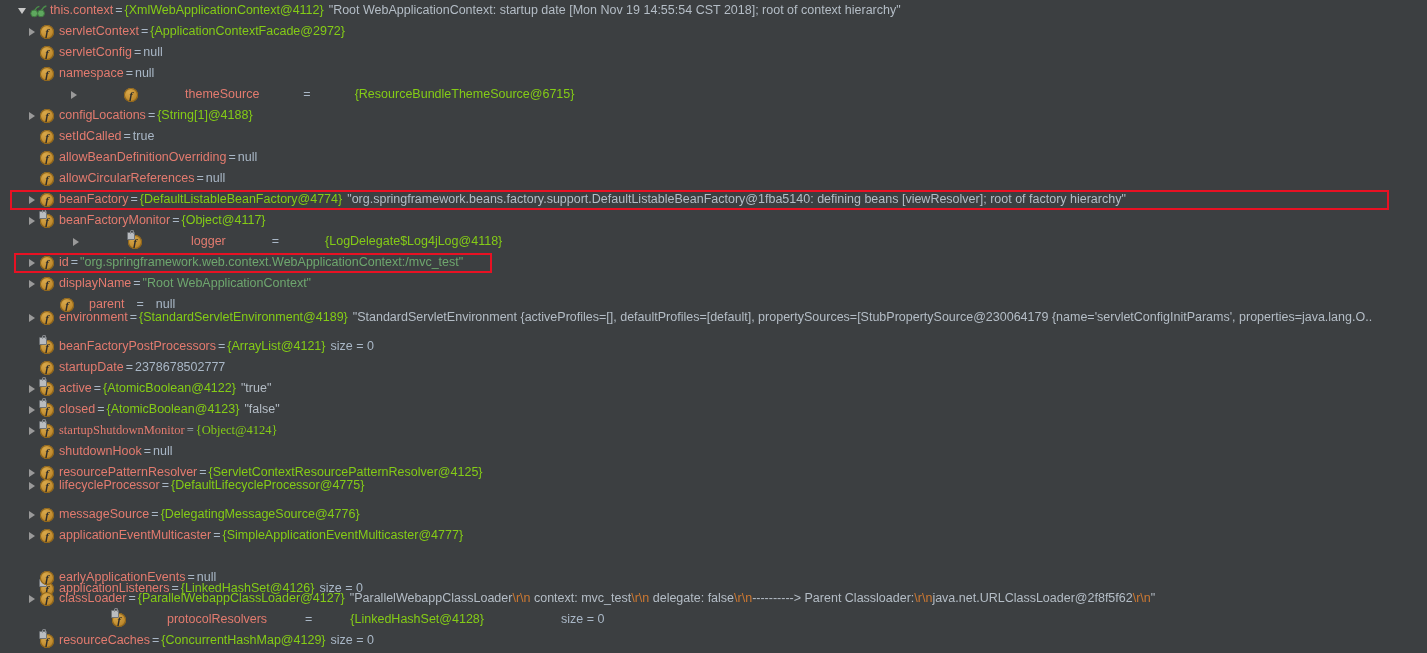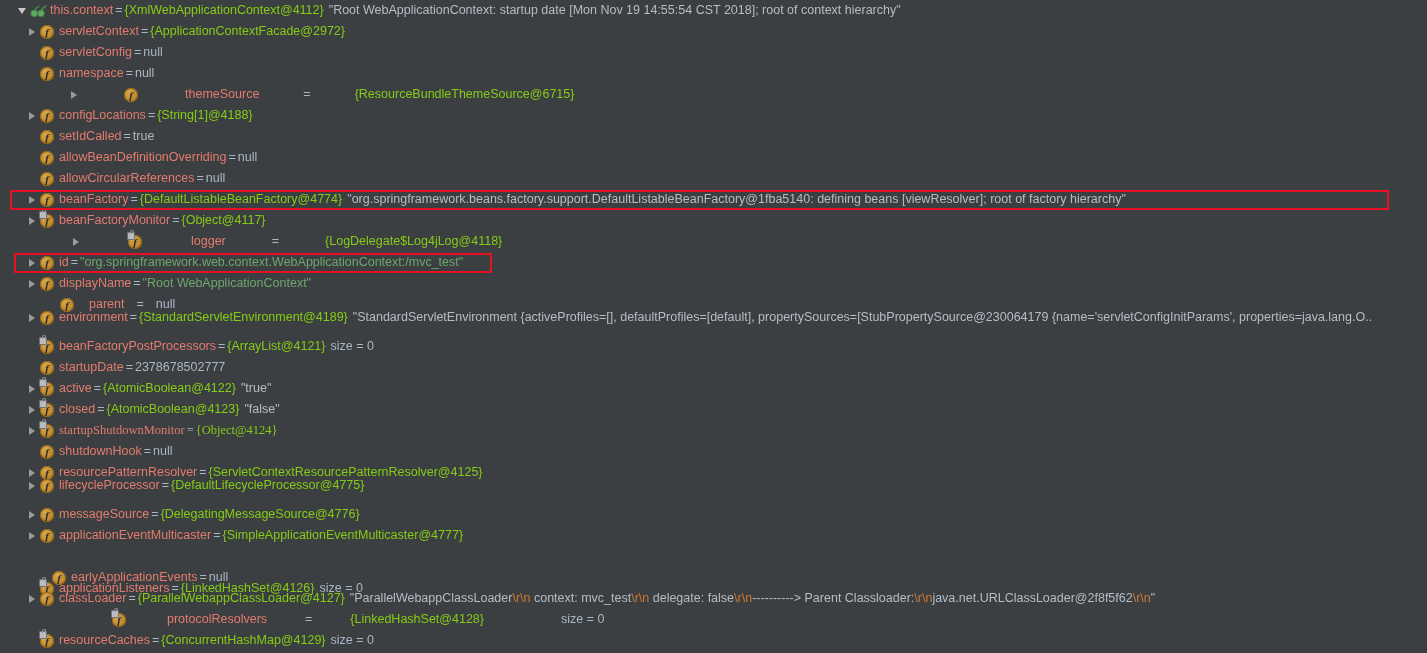"earlyApplicationEvents" div.row { padding-left: 12px -> none }
